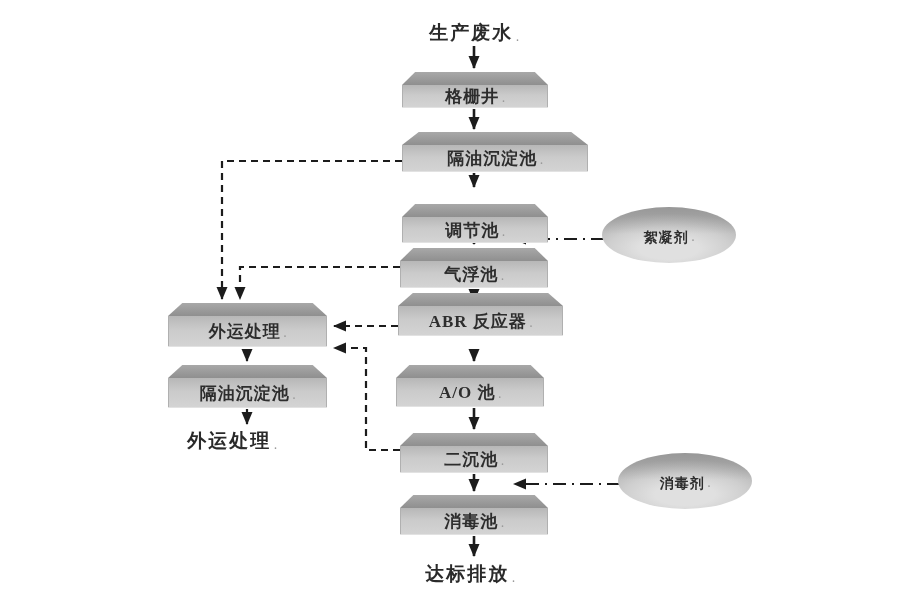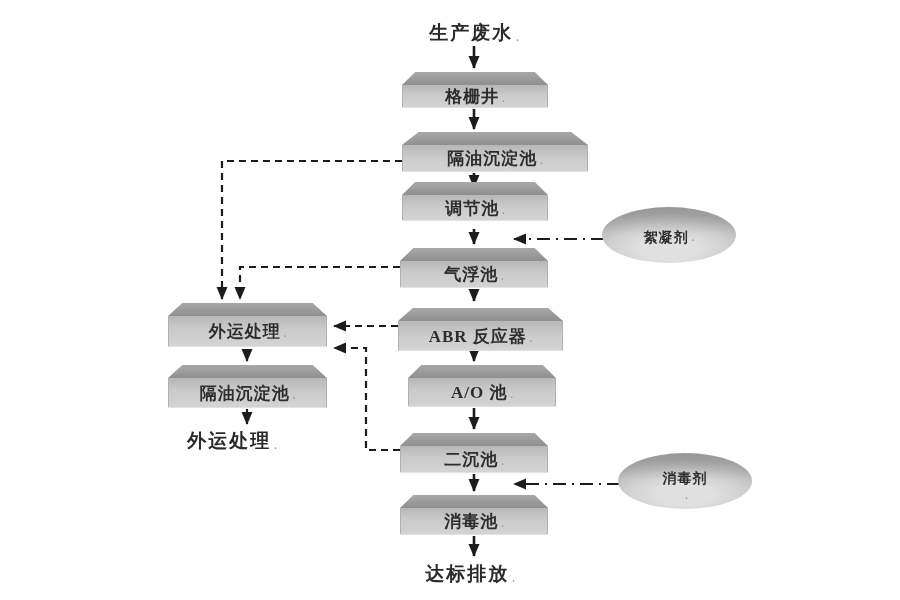"调节池" div.box3d { top: 182px -> 204px }
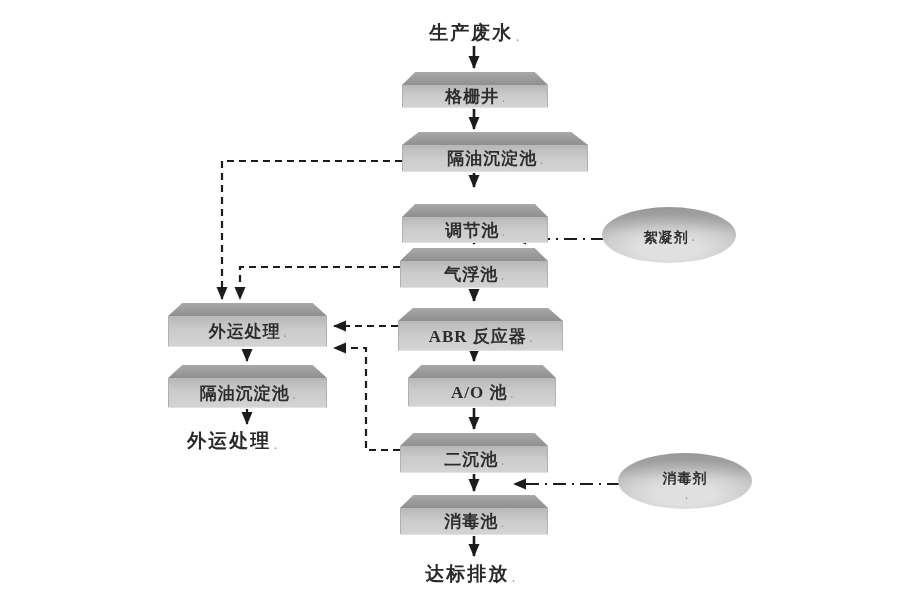"ABR 反应器" div.box3d { top: 308px -> 293px }
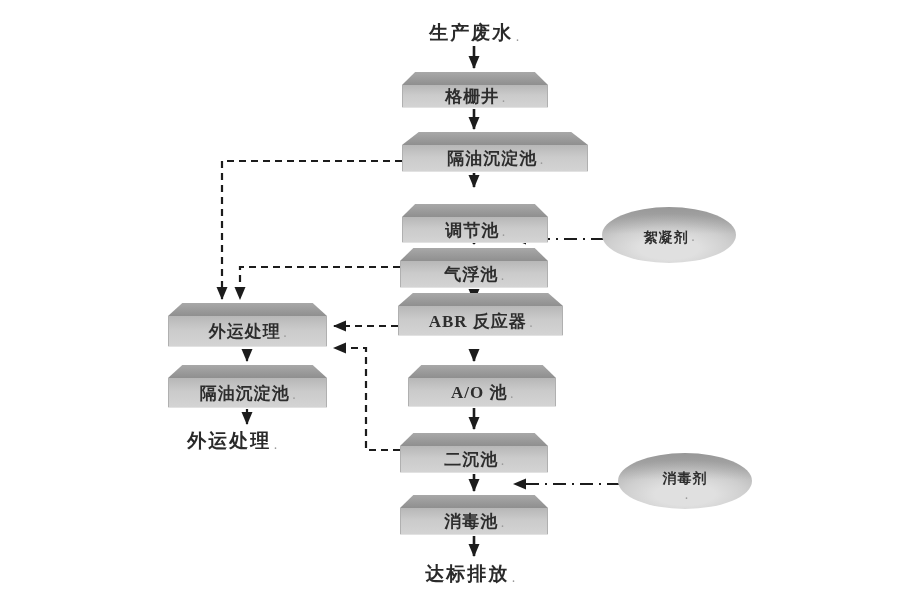"A/O 池" div.box3d { left: 408px -> 396px }
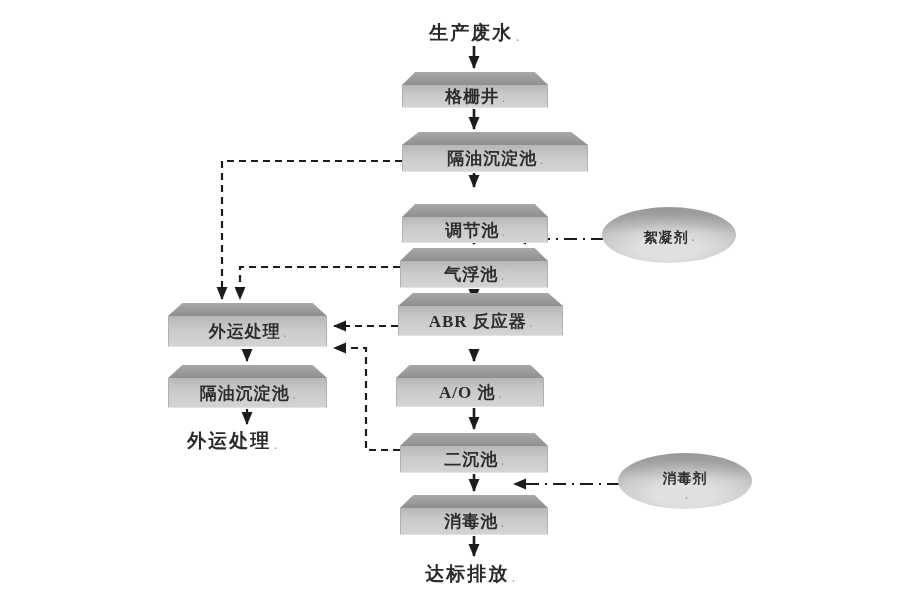"消毒剂" div.pill { flex-direction: column -> none }
